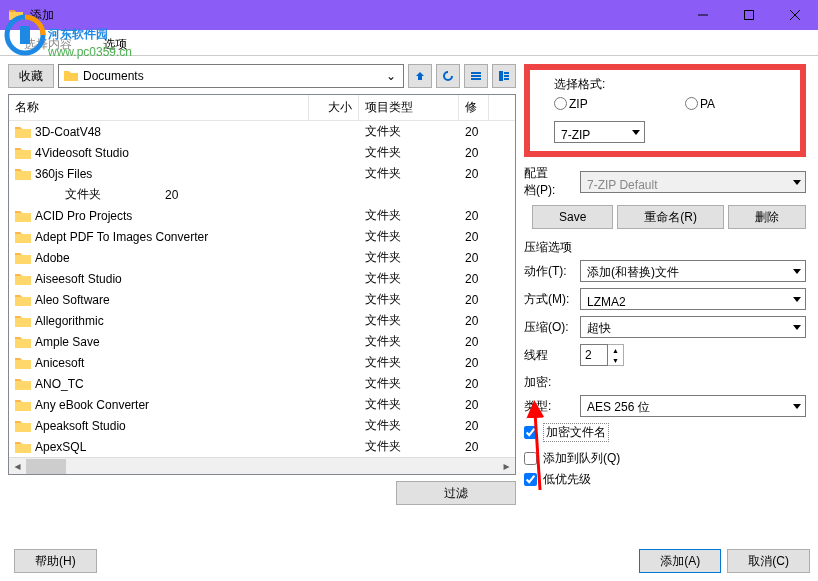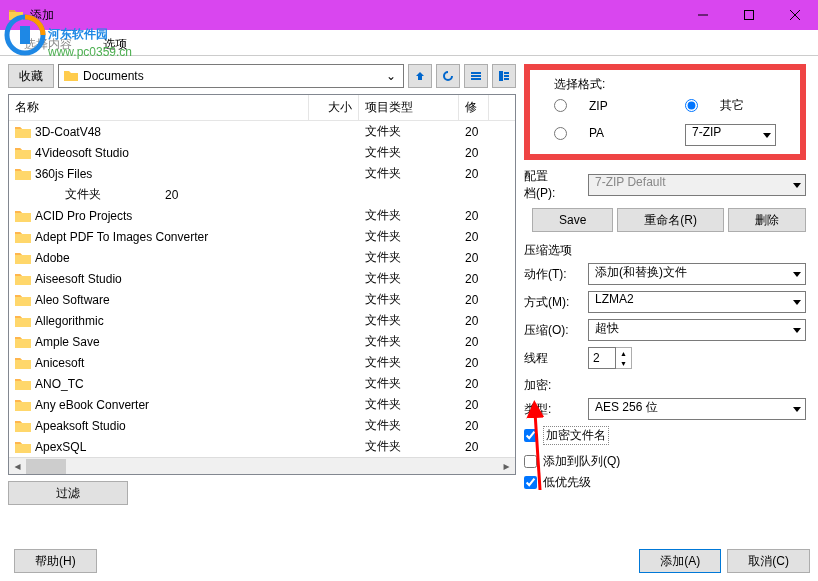"添加" .titlebar { background: #d946ef -> #8b5cf6 }
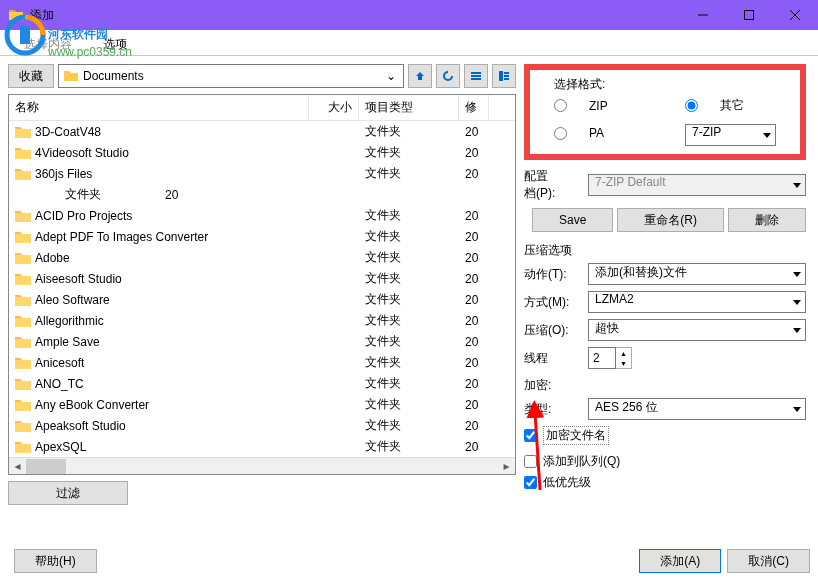"ZIP" .radiorow { align-items: center -> flex-start; gap: 22px -> 2px }
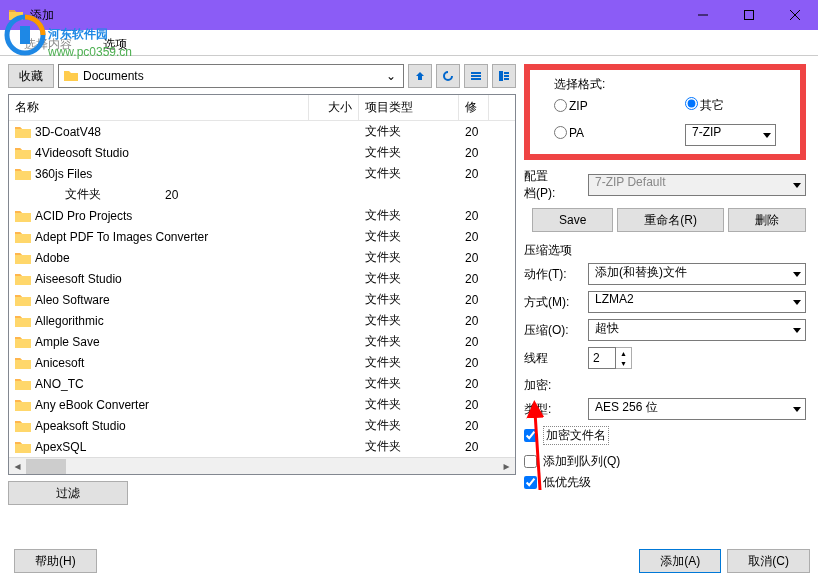"其它" div.radiorow { html: <div> <input> <label>其它</label> </div> -> none }
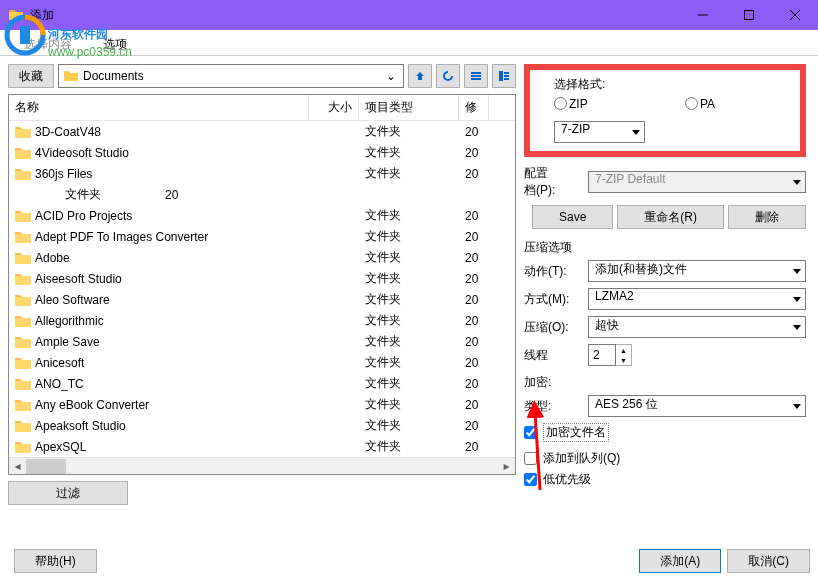"7-ZIP" .sel { align-items: flex-start -> flex-end }
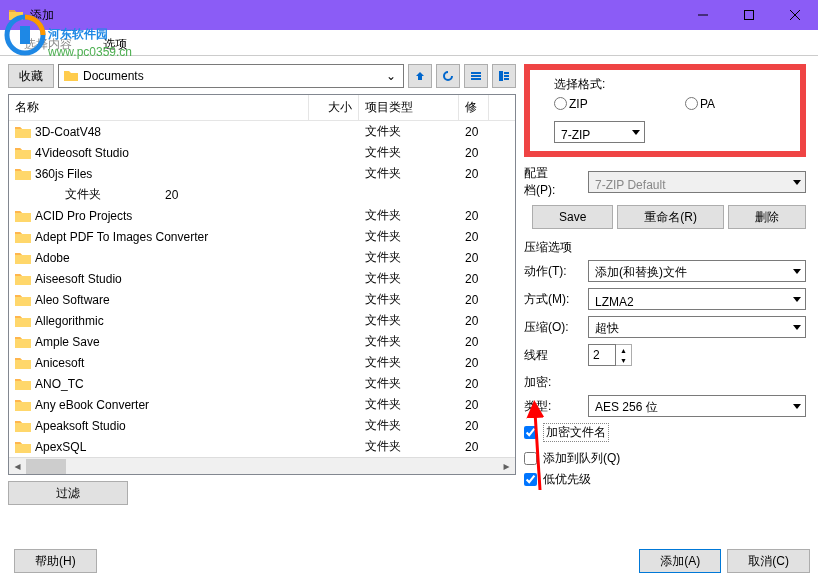"配置" .frow { gap: 8px -> 0 }
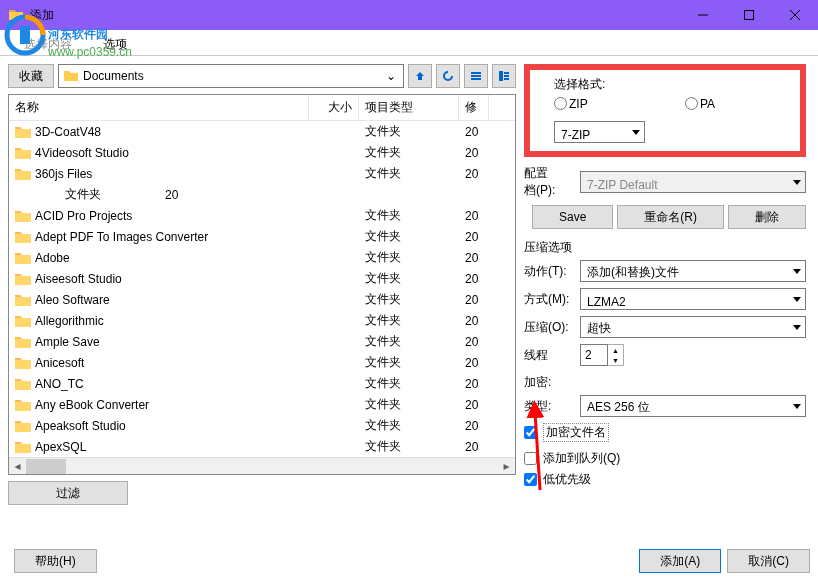"过滤" .filterrow { justify-content: flex-start -> flex-end }
